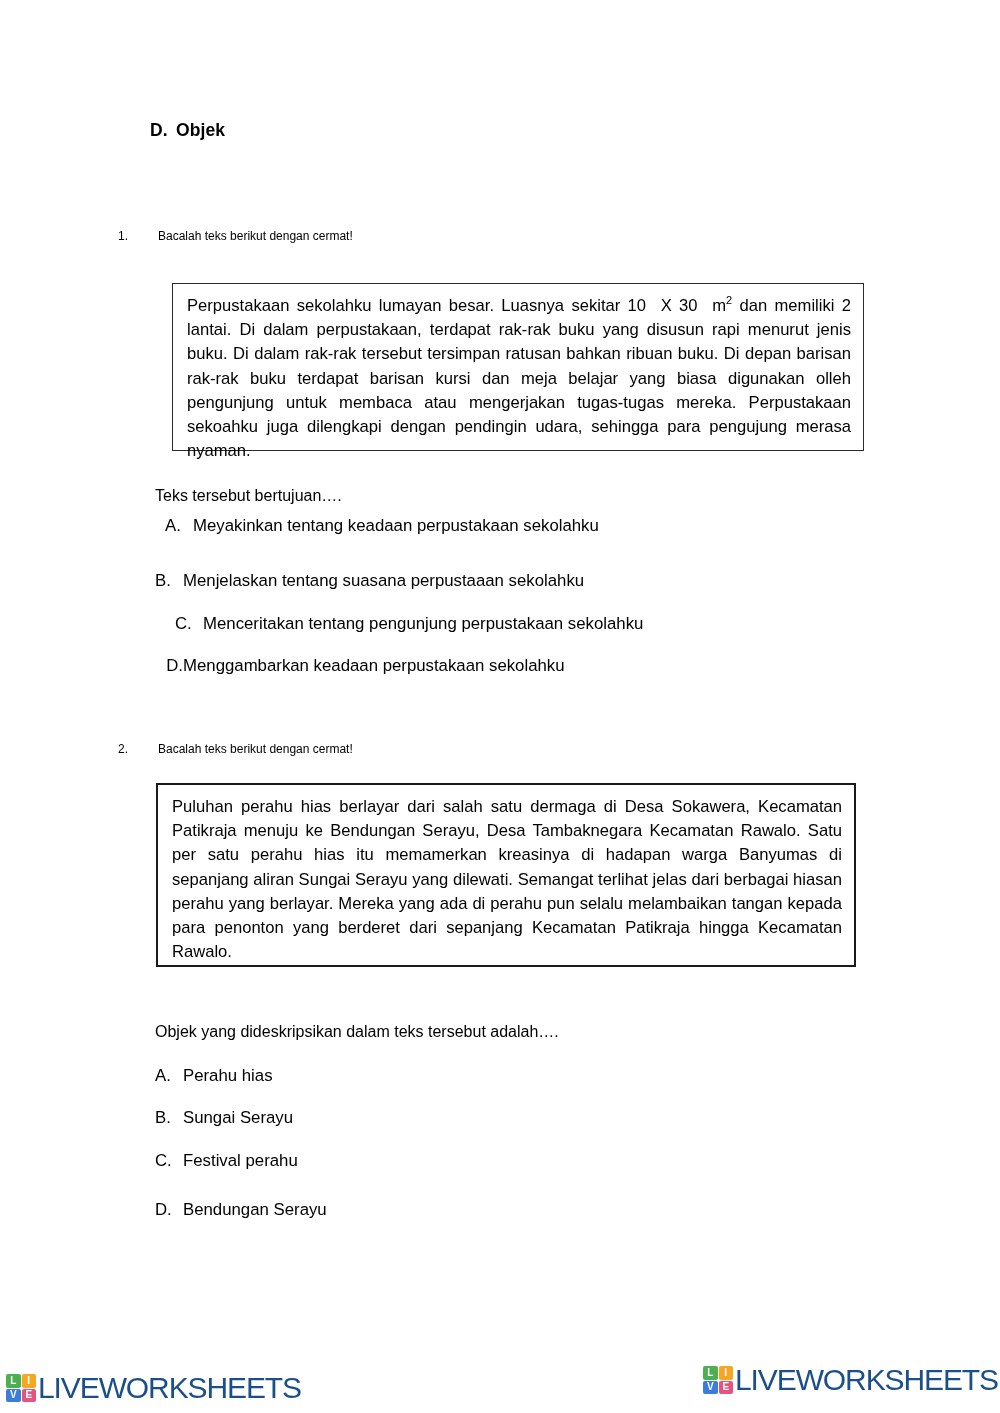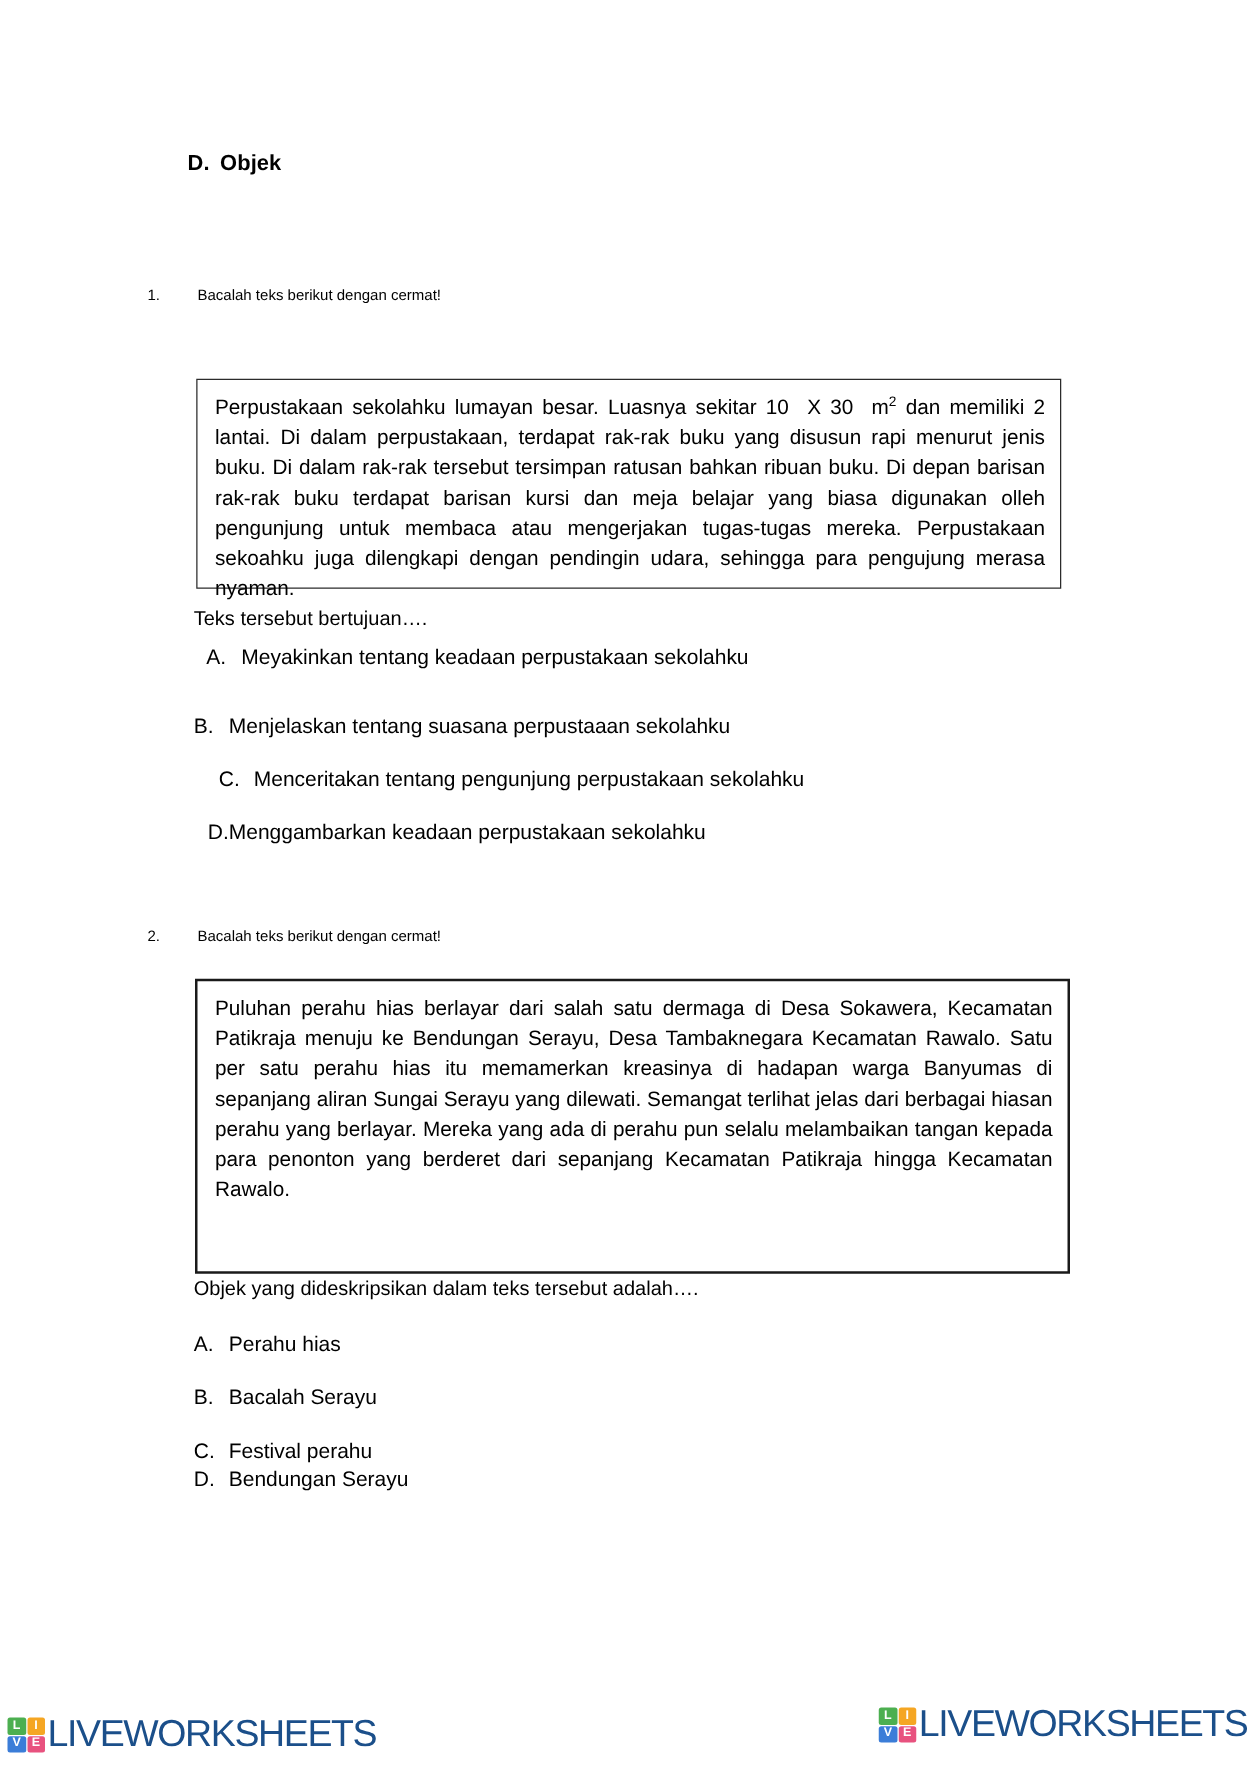"Perpustakaan sekolahku lumayan besar." div.passage-box { left: 157px -> 172px; margin-top: 20px -> none }
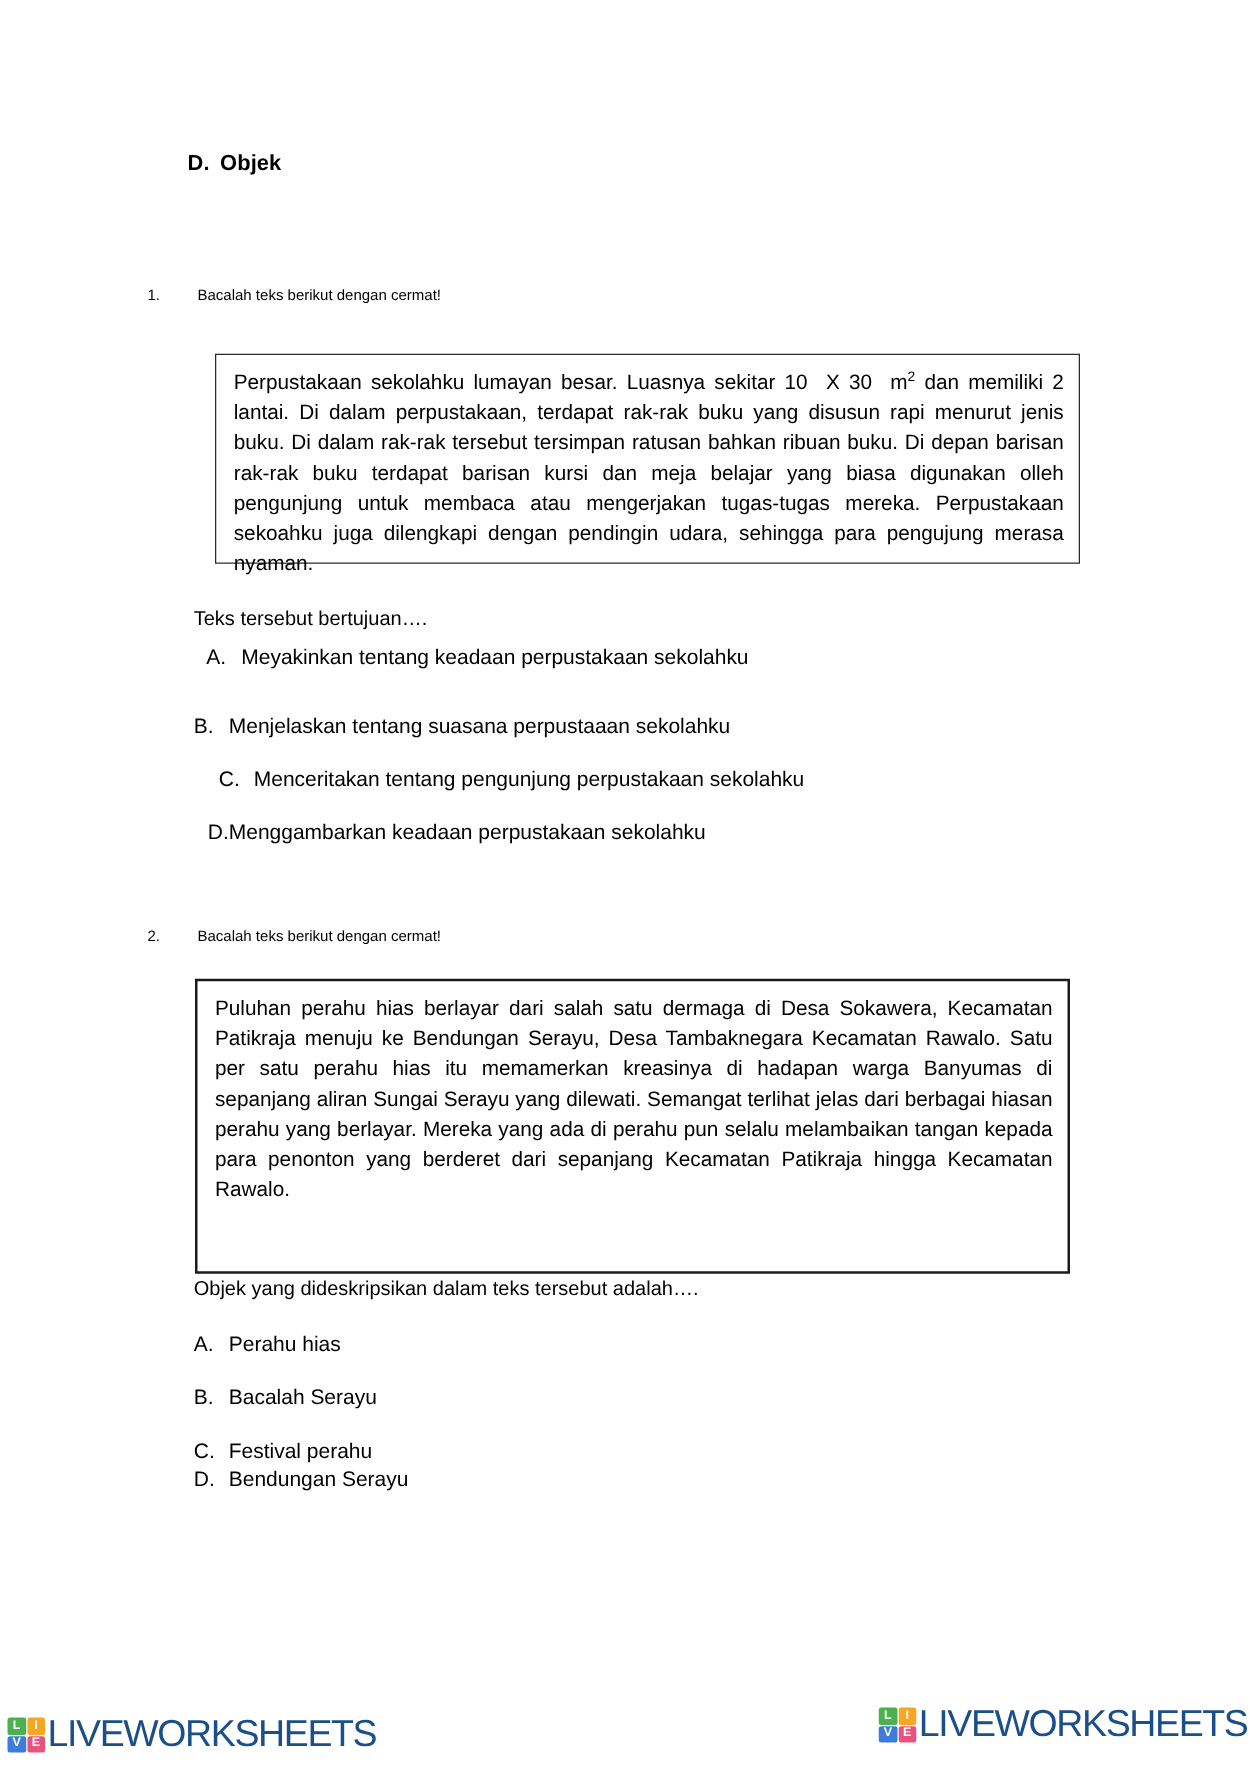"Puluhan perahu hias berlayar dari" div.passage-box { height: 236px -> 184px }
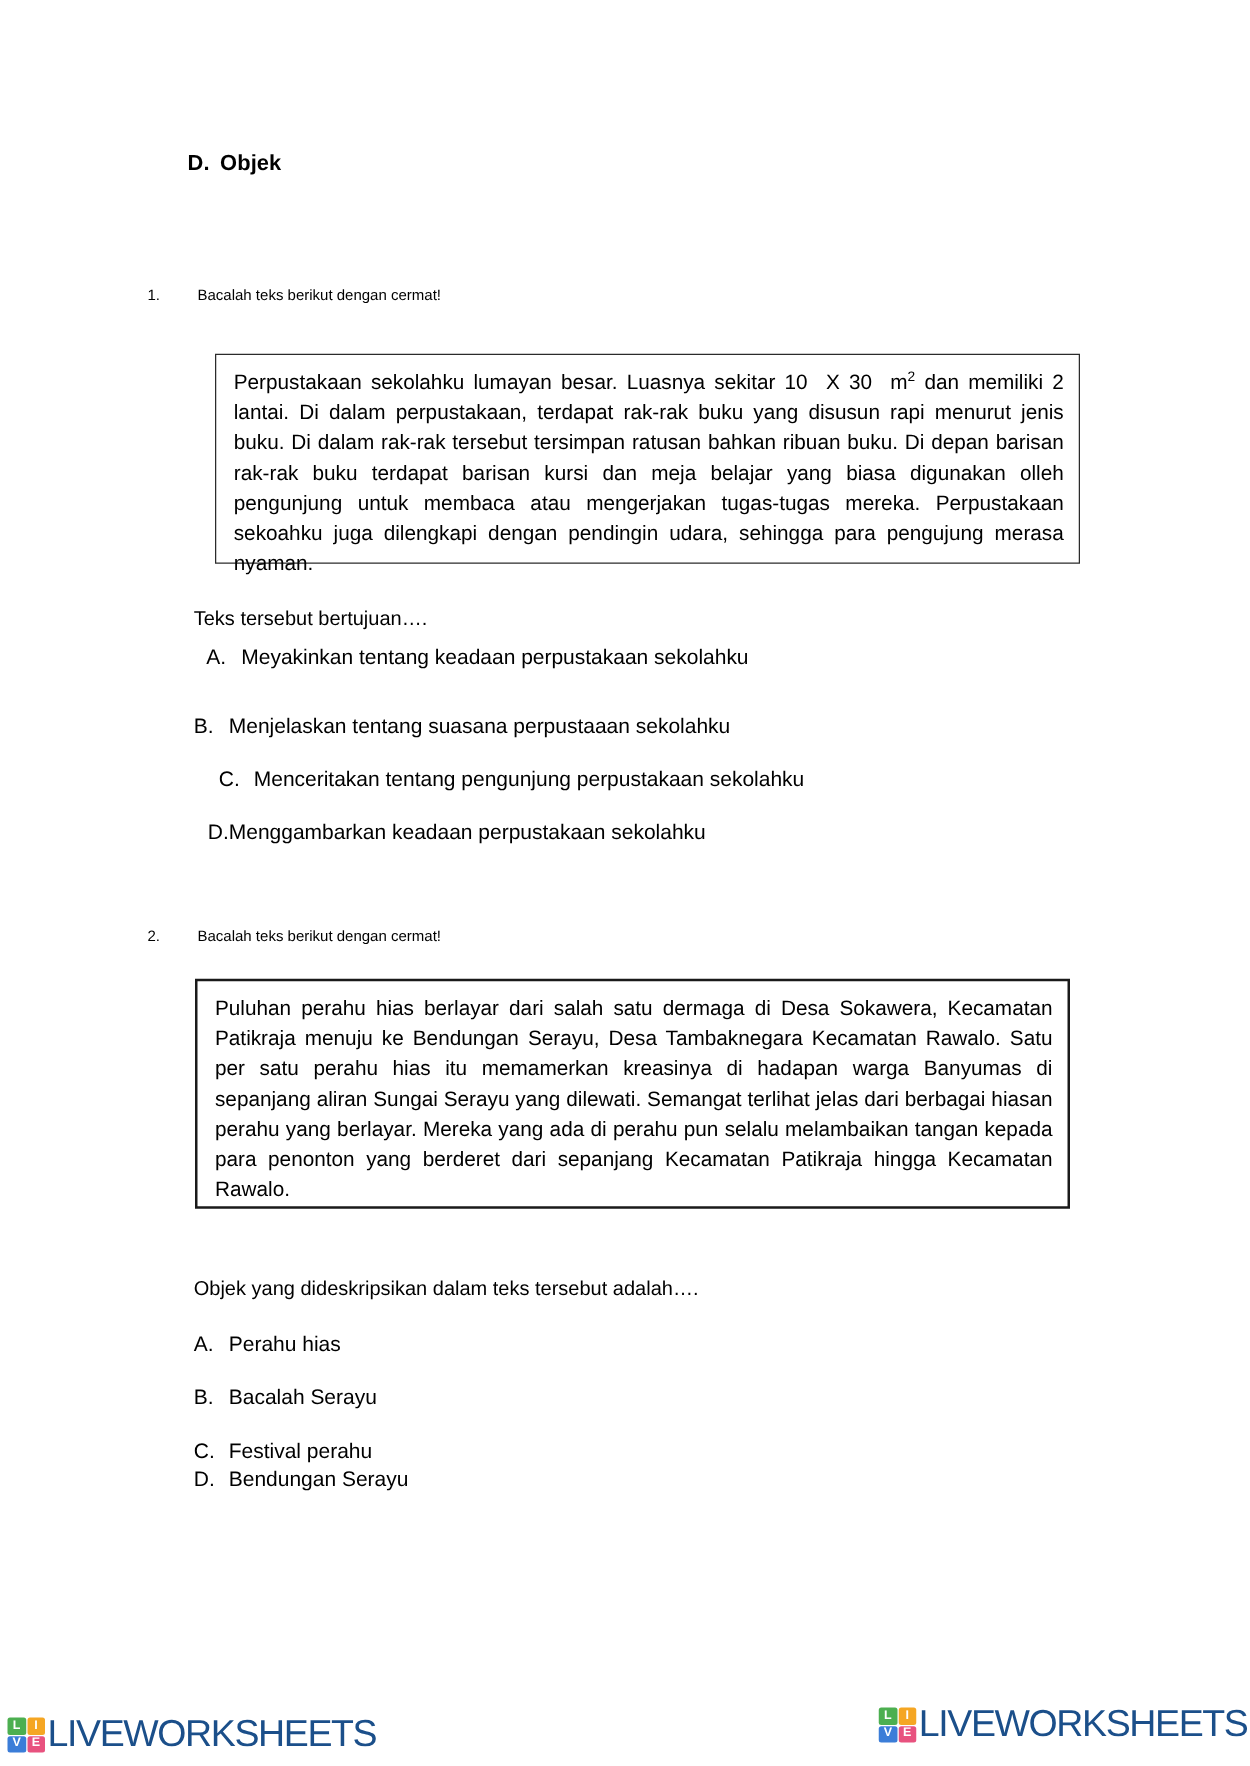"Bacalah Serayu" span { text: Bacalah -> Sungai }
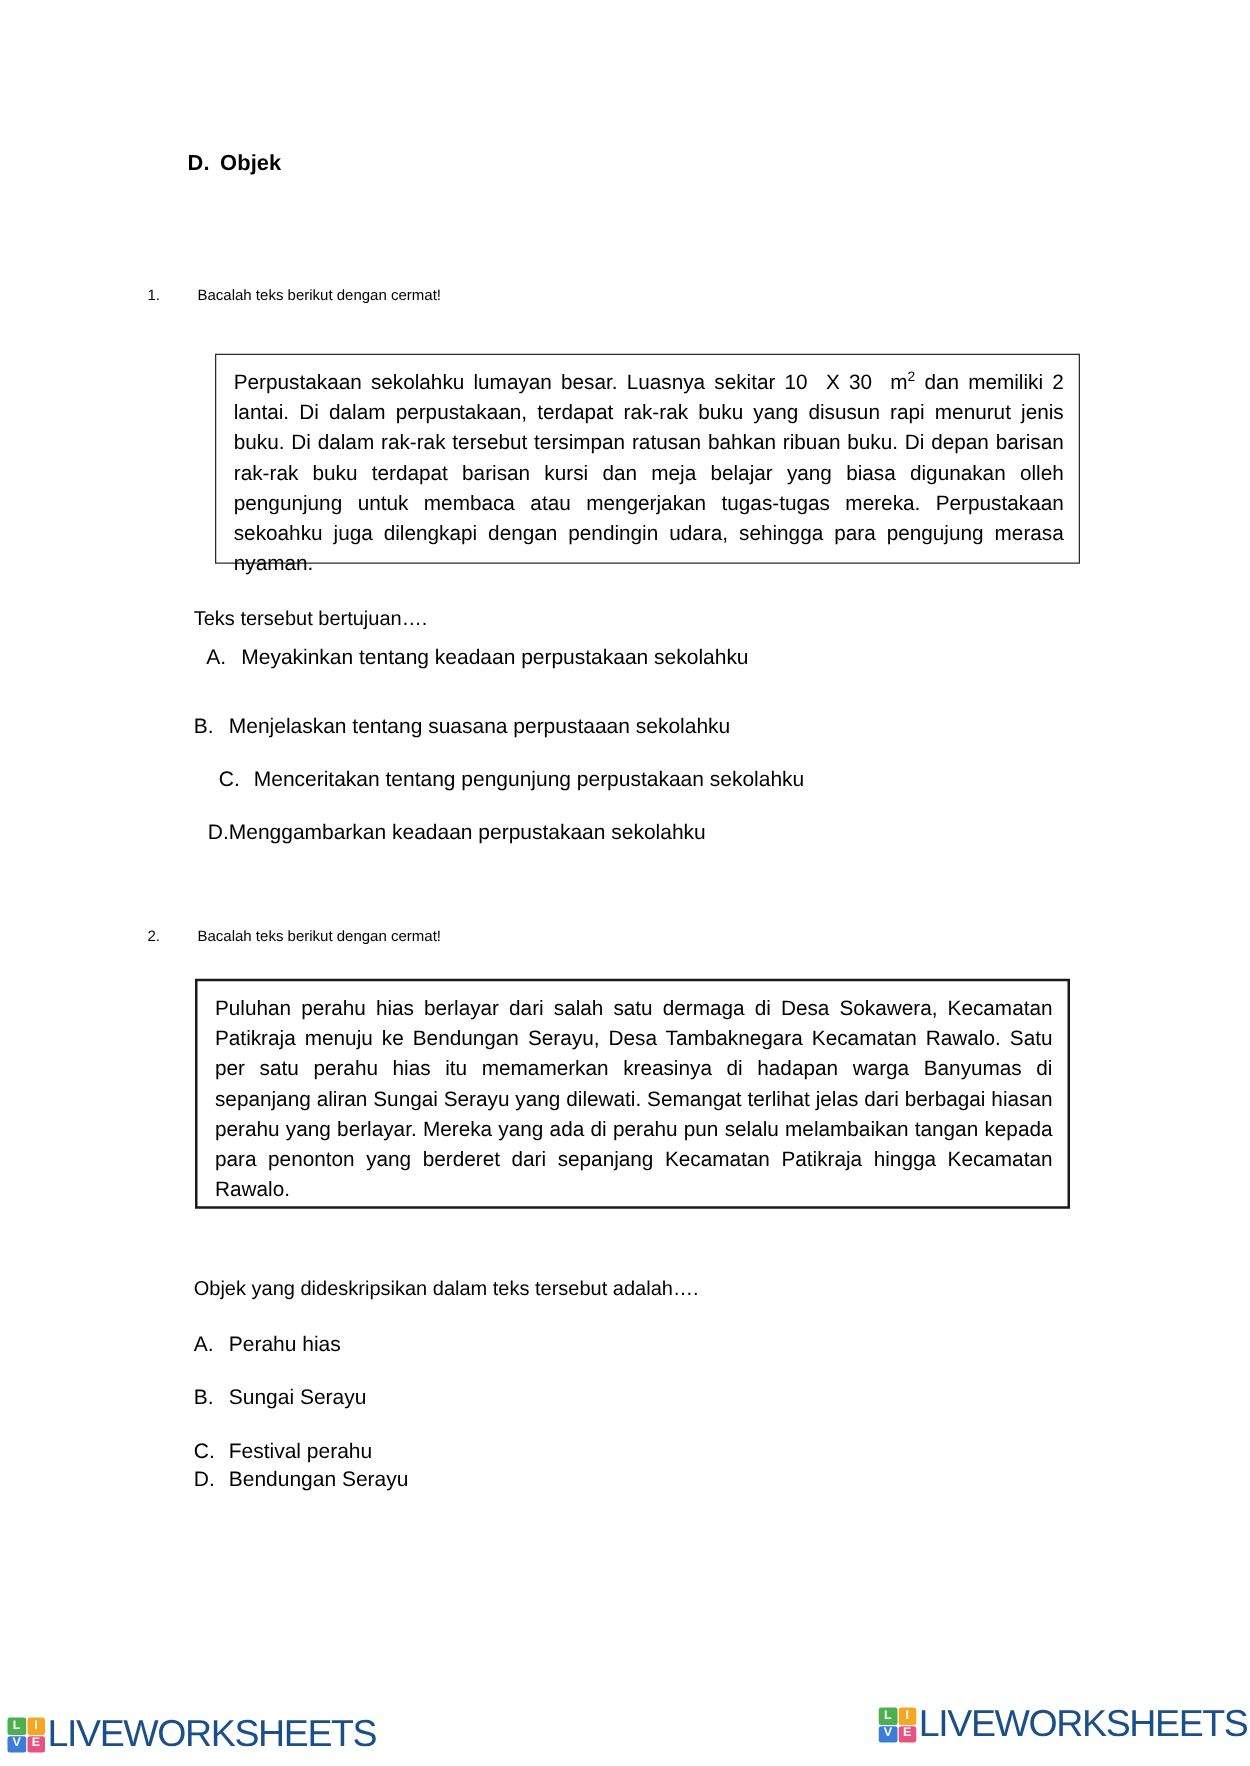"D. Bendungan Serayu" div.option { top: 1174px -> 1200px }
